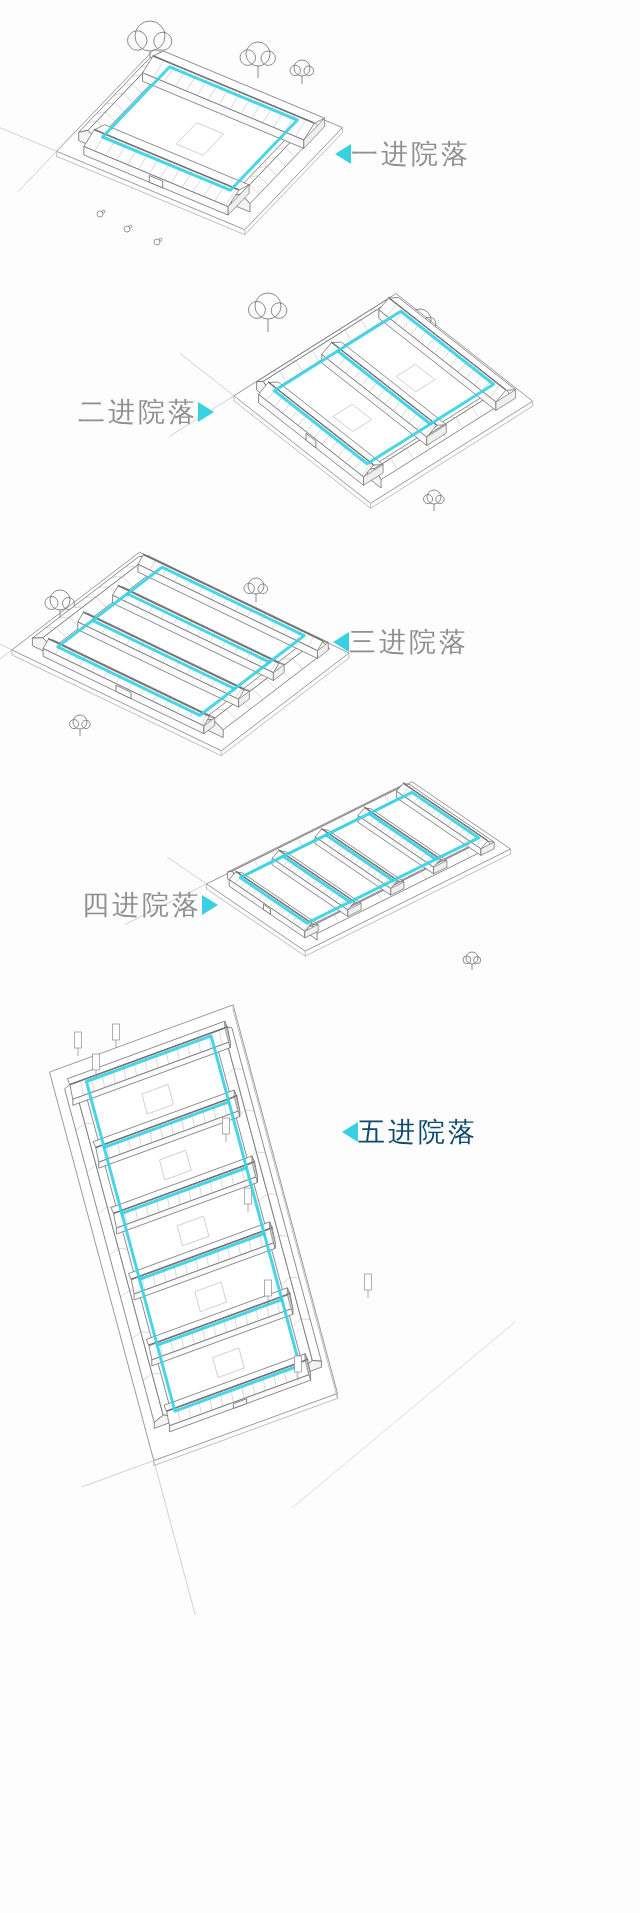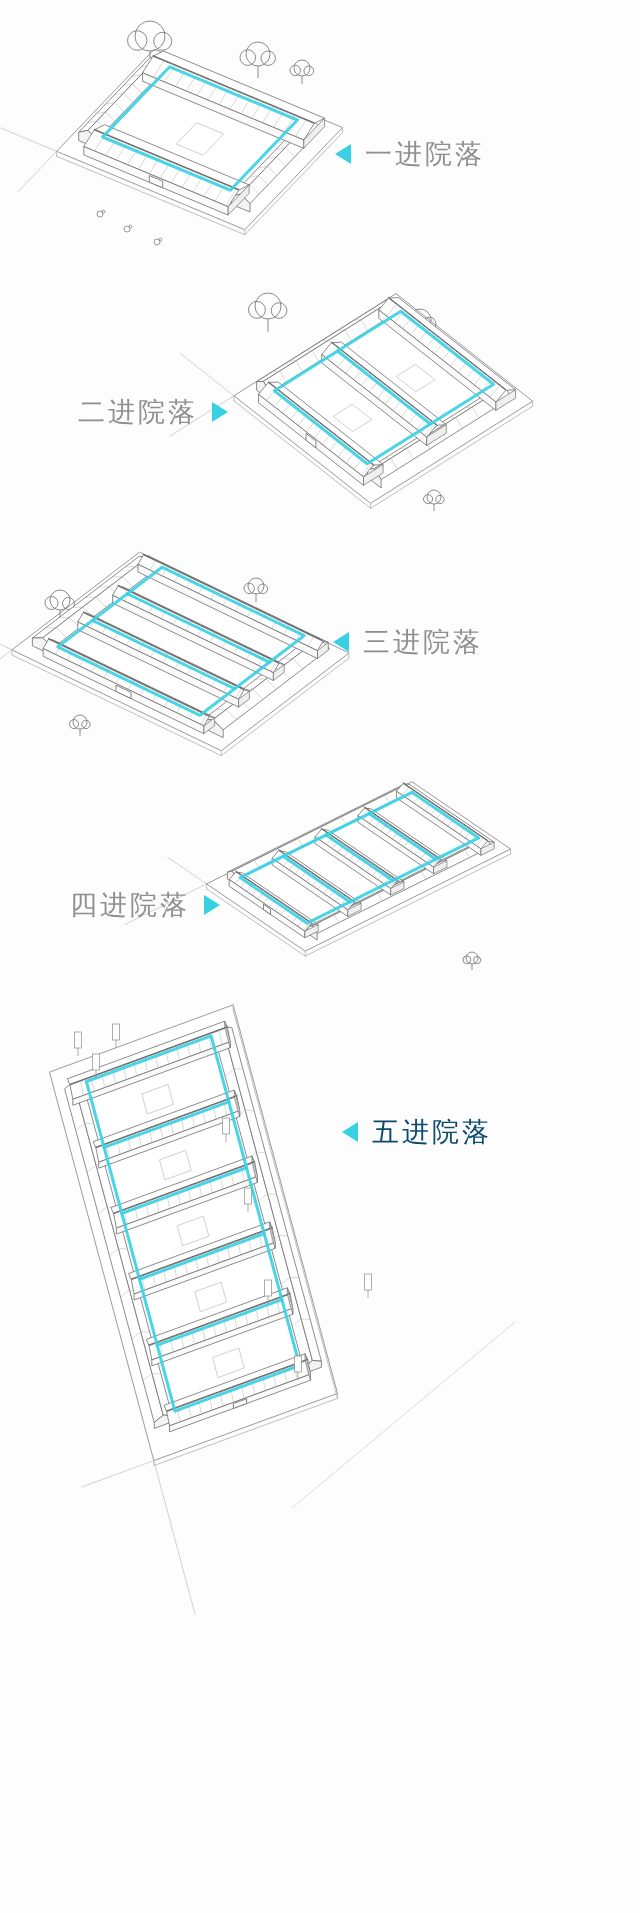"一进院落" .caption { gap: 14px -> 0 }
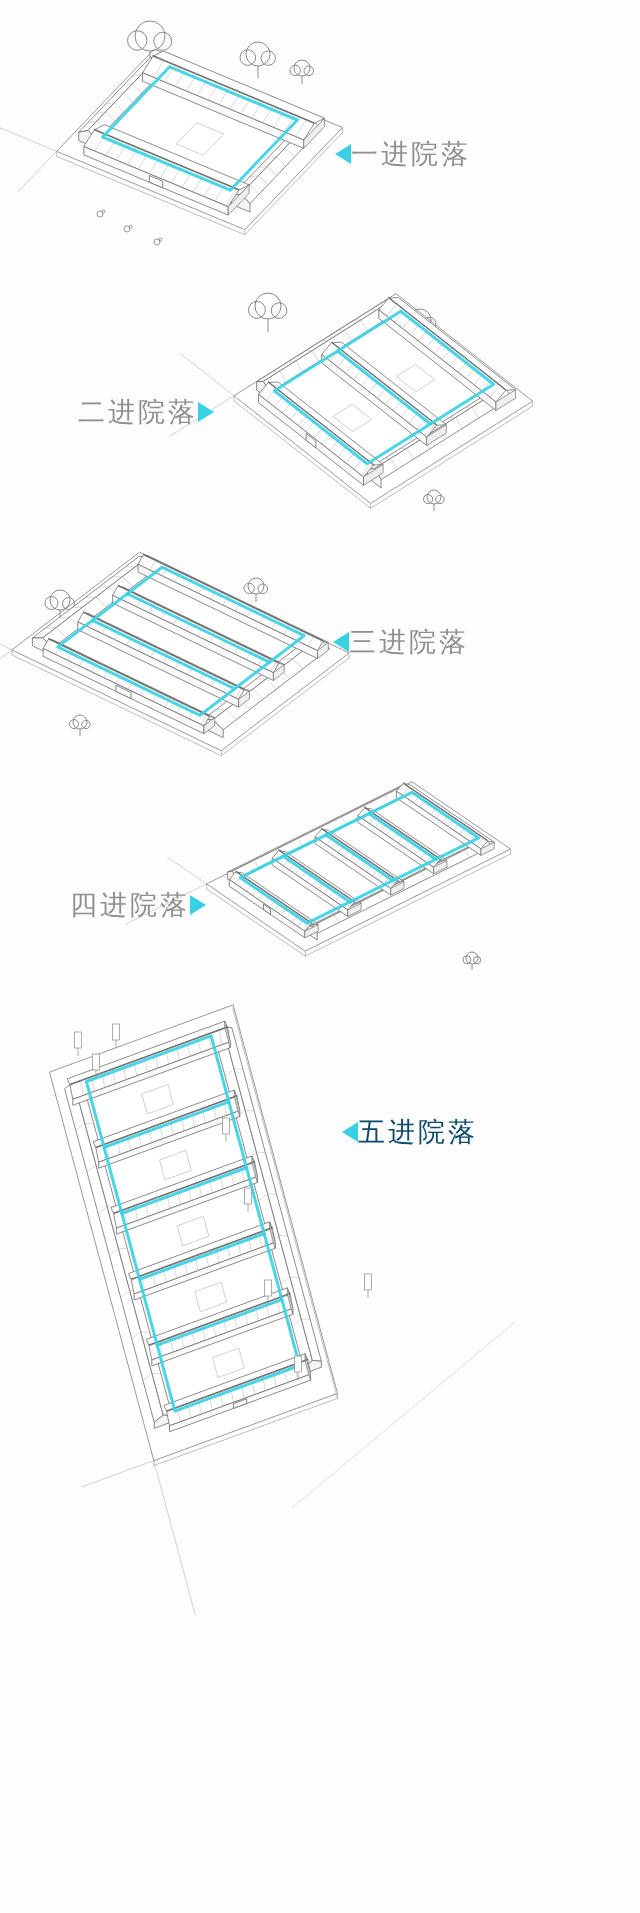"四进院落" .pos-4 { left: 70px -> 82px }
